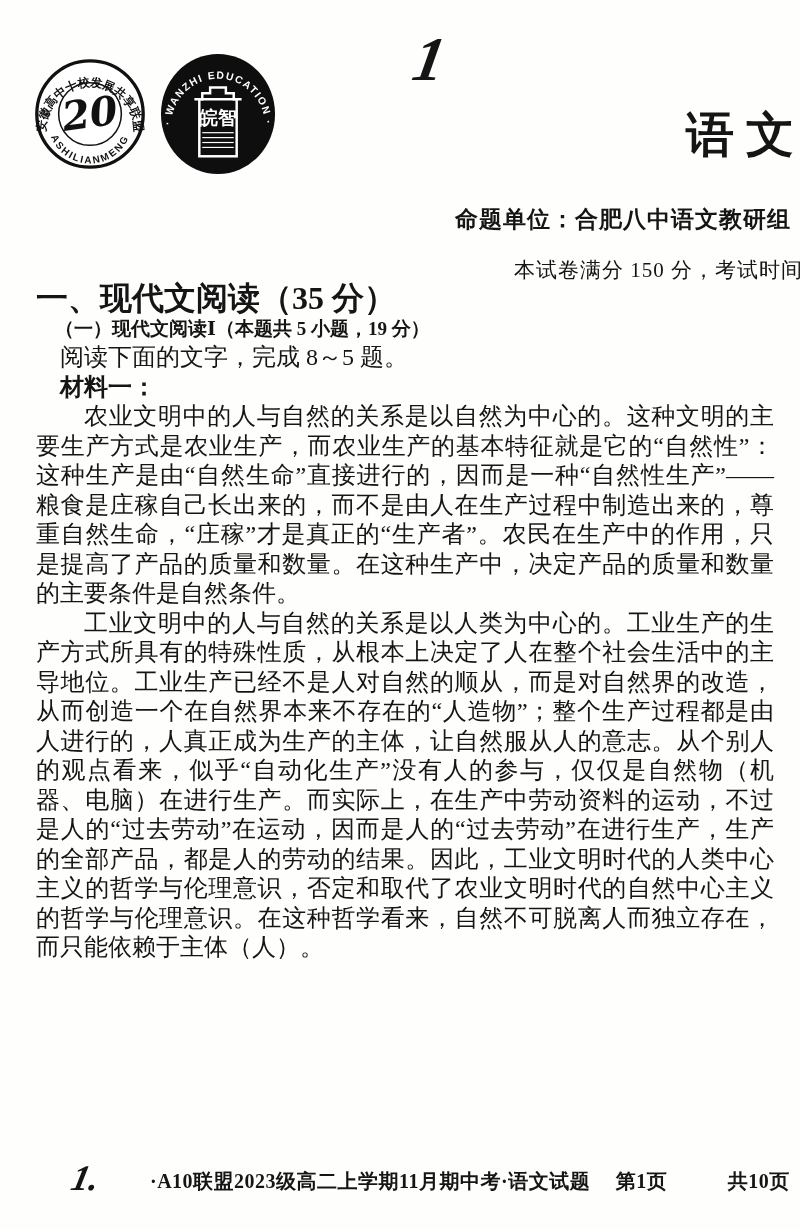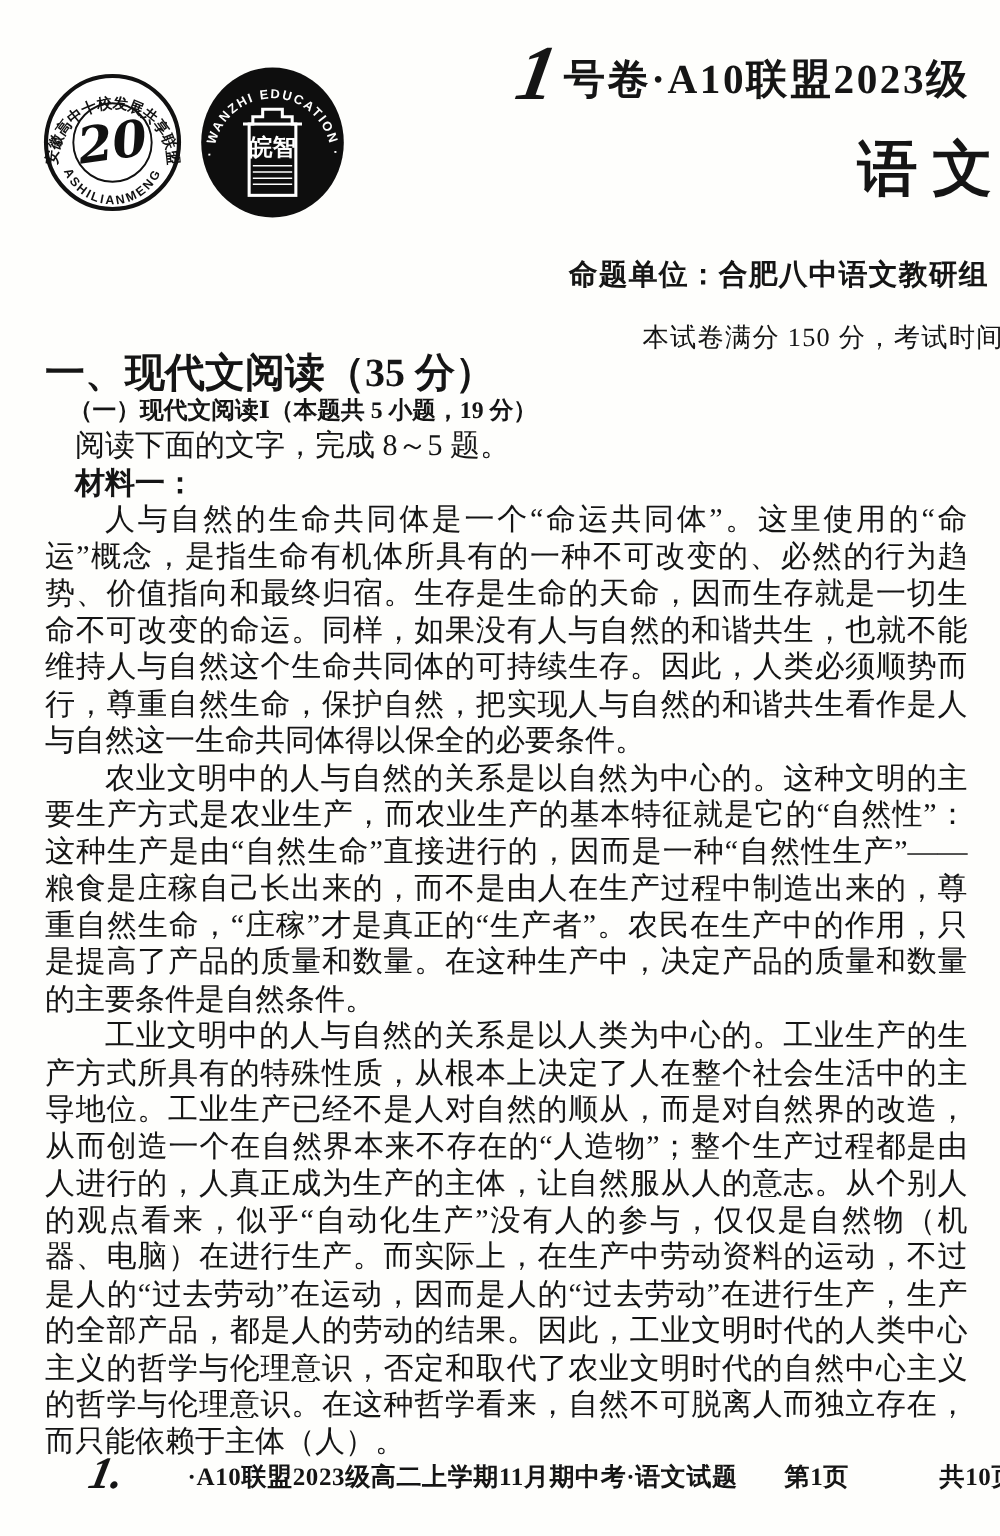"号卷·A10联盟2023级" span.brand-title { html: <span>号卷·A10联盟2023级</span> -> none }
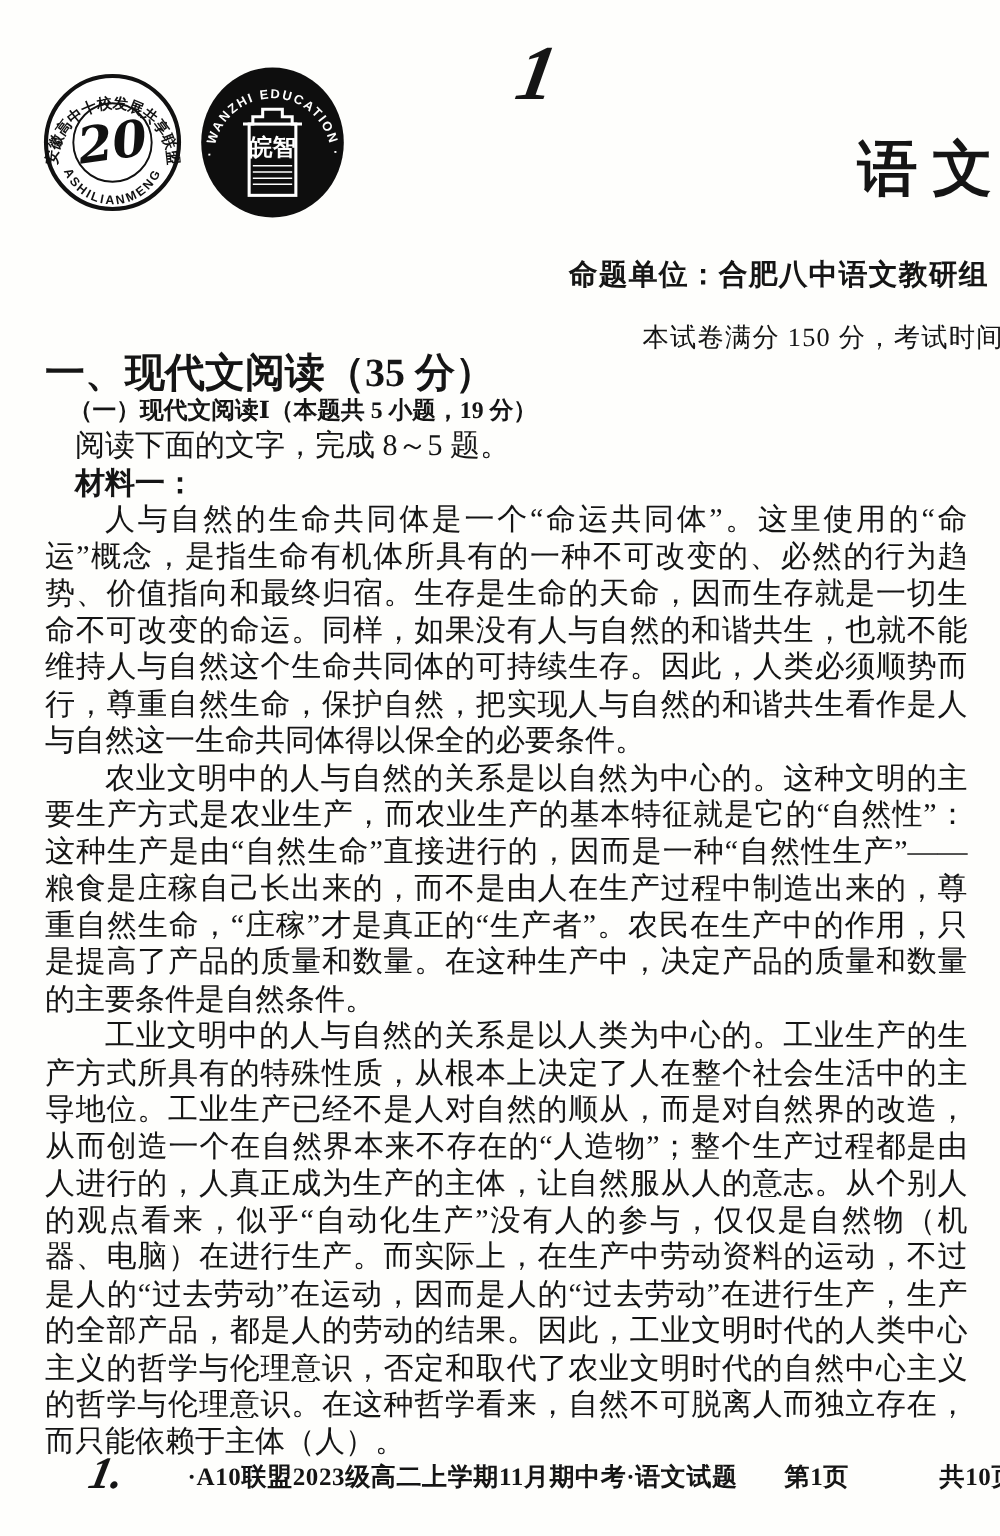"人与自然的生命共同体是一个“命运共同体”。这里使用的“命运”概念，是指生命有机体" p.para { html: <p>人与自然的生命共同体是一个“命运共同体”。这里使用的“命运”概念，是指生命有机体所具有的一种不可改变的、必然的行为趋势、价值指向和最终归宿。生存是生命的天命，因而生存就是一切生命不可改变的命运。同样，如果没有人与自然的和谐共生，也就不能维持人与自然这个生命共同体的可持续生存。因此，人类必须顺势而行，尊重自然生命，保护自然，把实现人与自然的和谐共生看作是人与自然这一生命共同体得以保全的必要条件。</p> -> none }
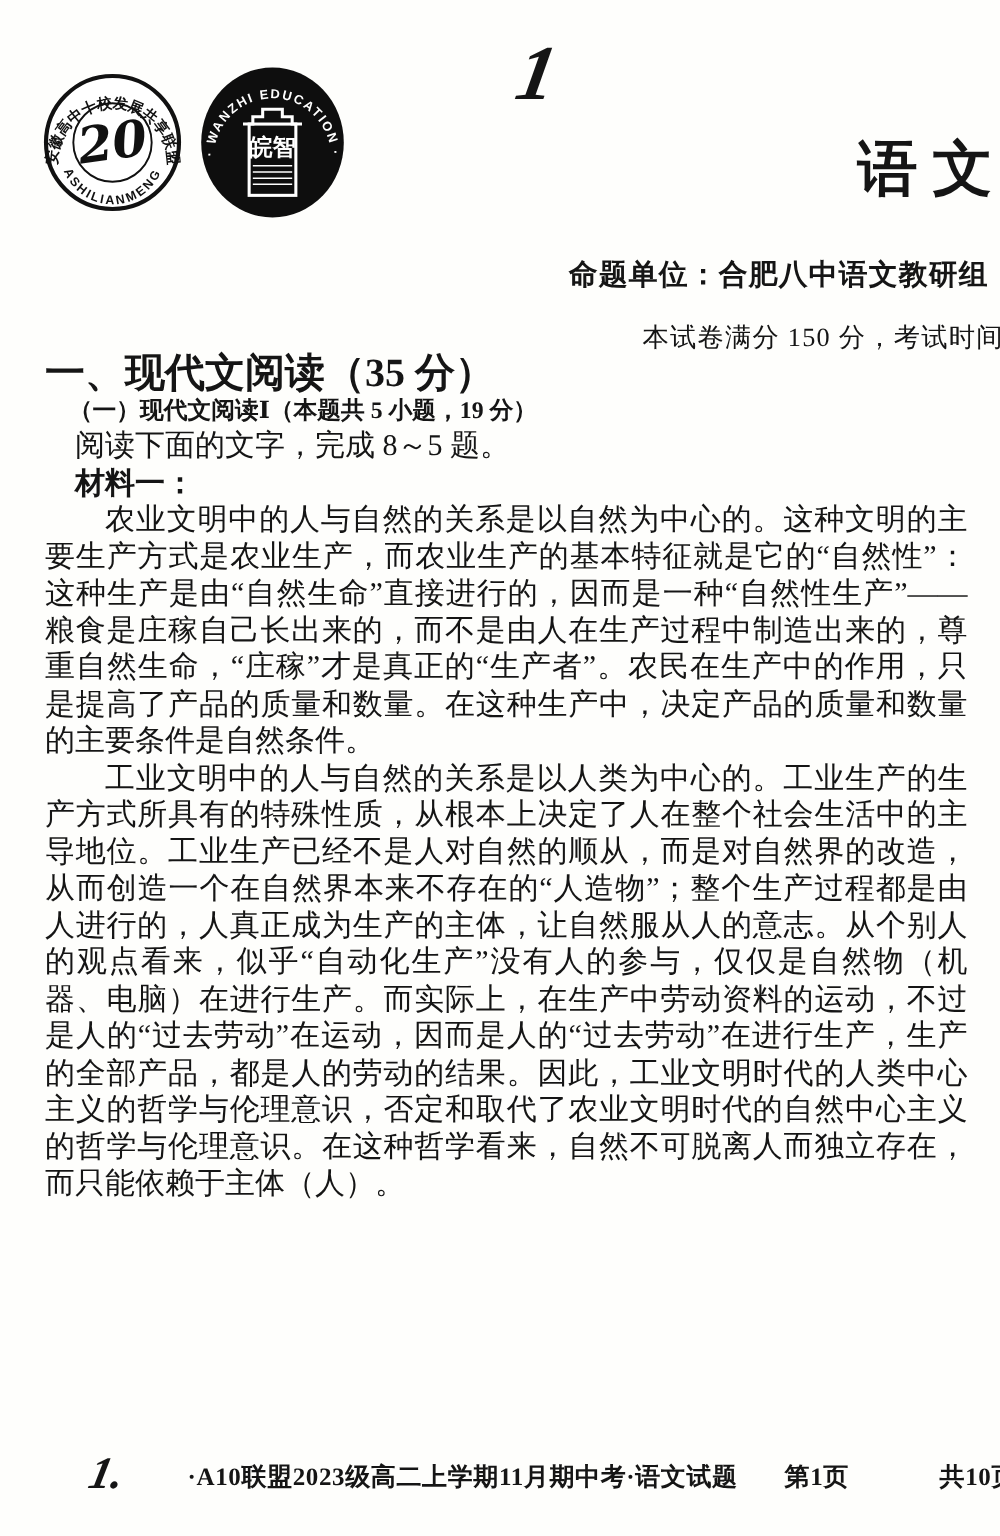"·A10联盟2023级高二上学期11月期中考·语文试题" .footer-text span { margin-right: 32px -> 20px }
